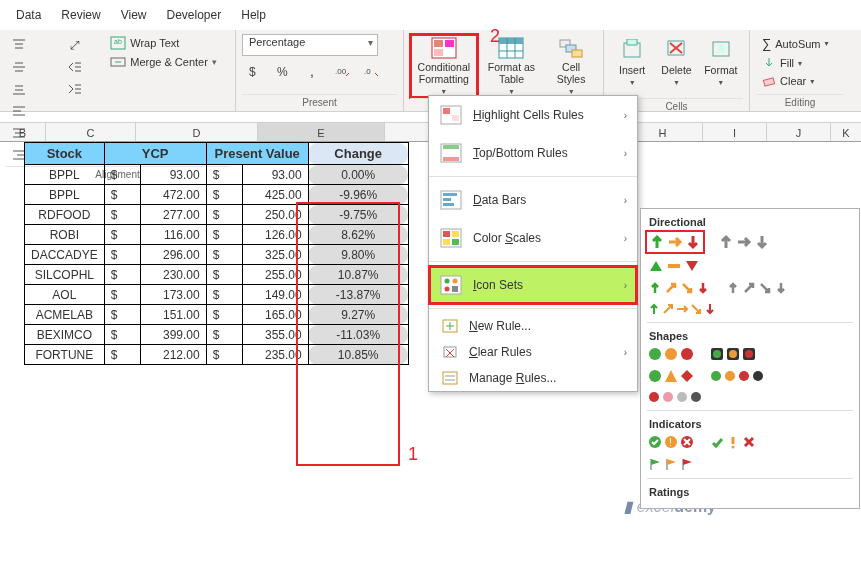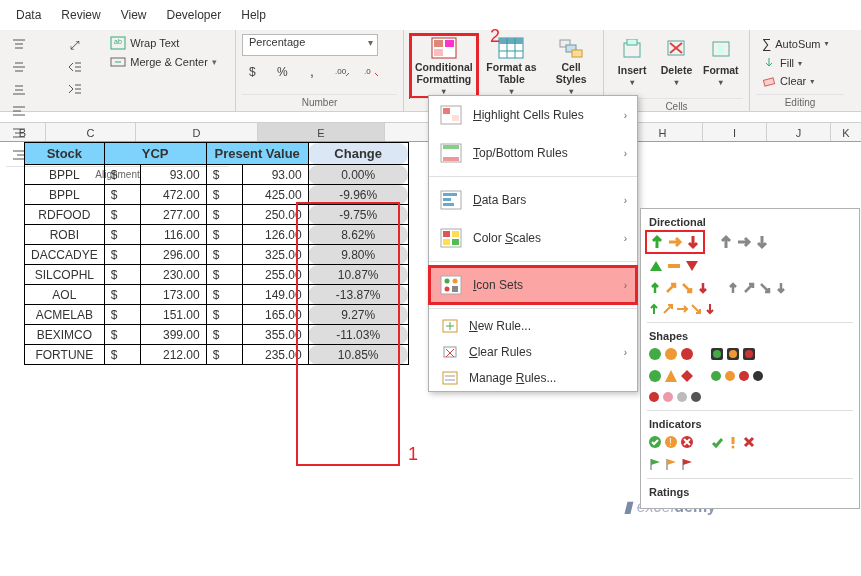"Conditional Formatting" .big-btn { font-weight: bold -> none }
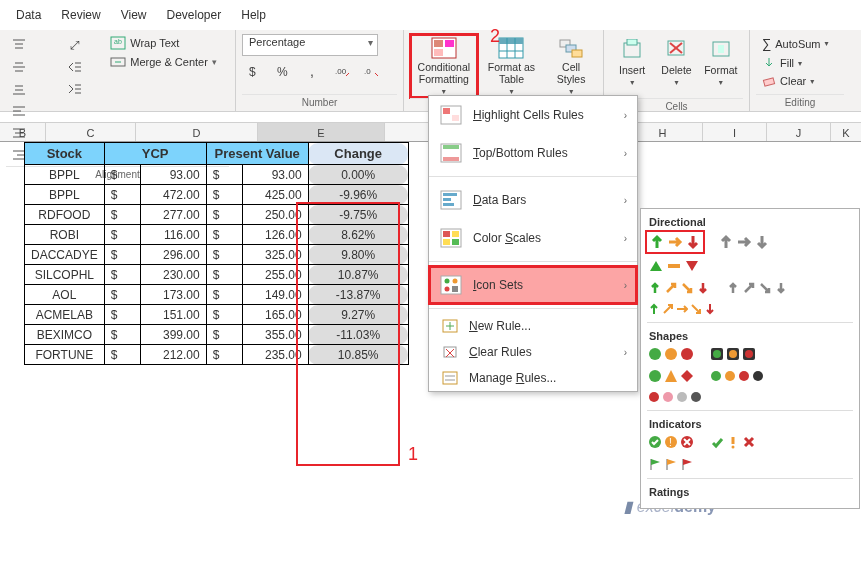"Number" div.grp-label { text: Number -> Present }
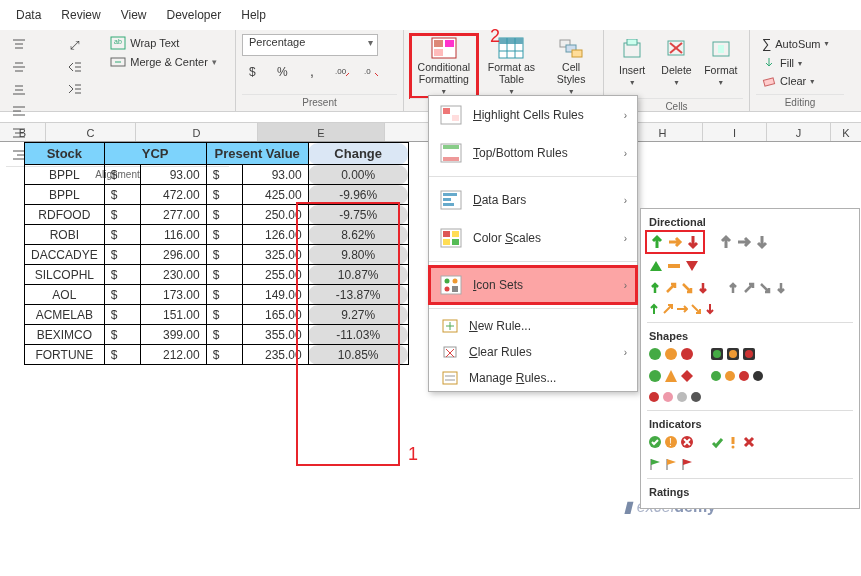"Icon Sets" .cf-menu .mrow.high-red { background: #fca5a5 -> #bef264 }
